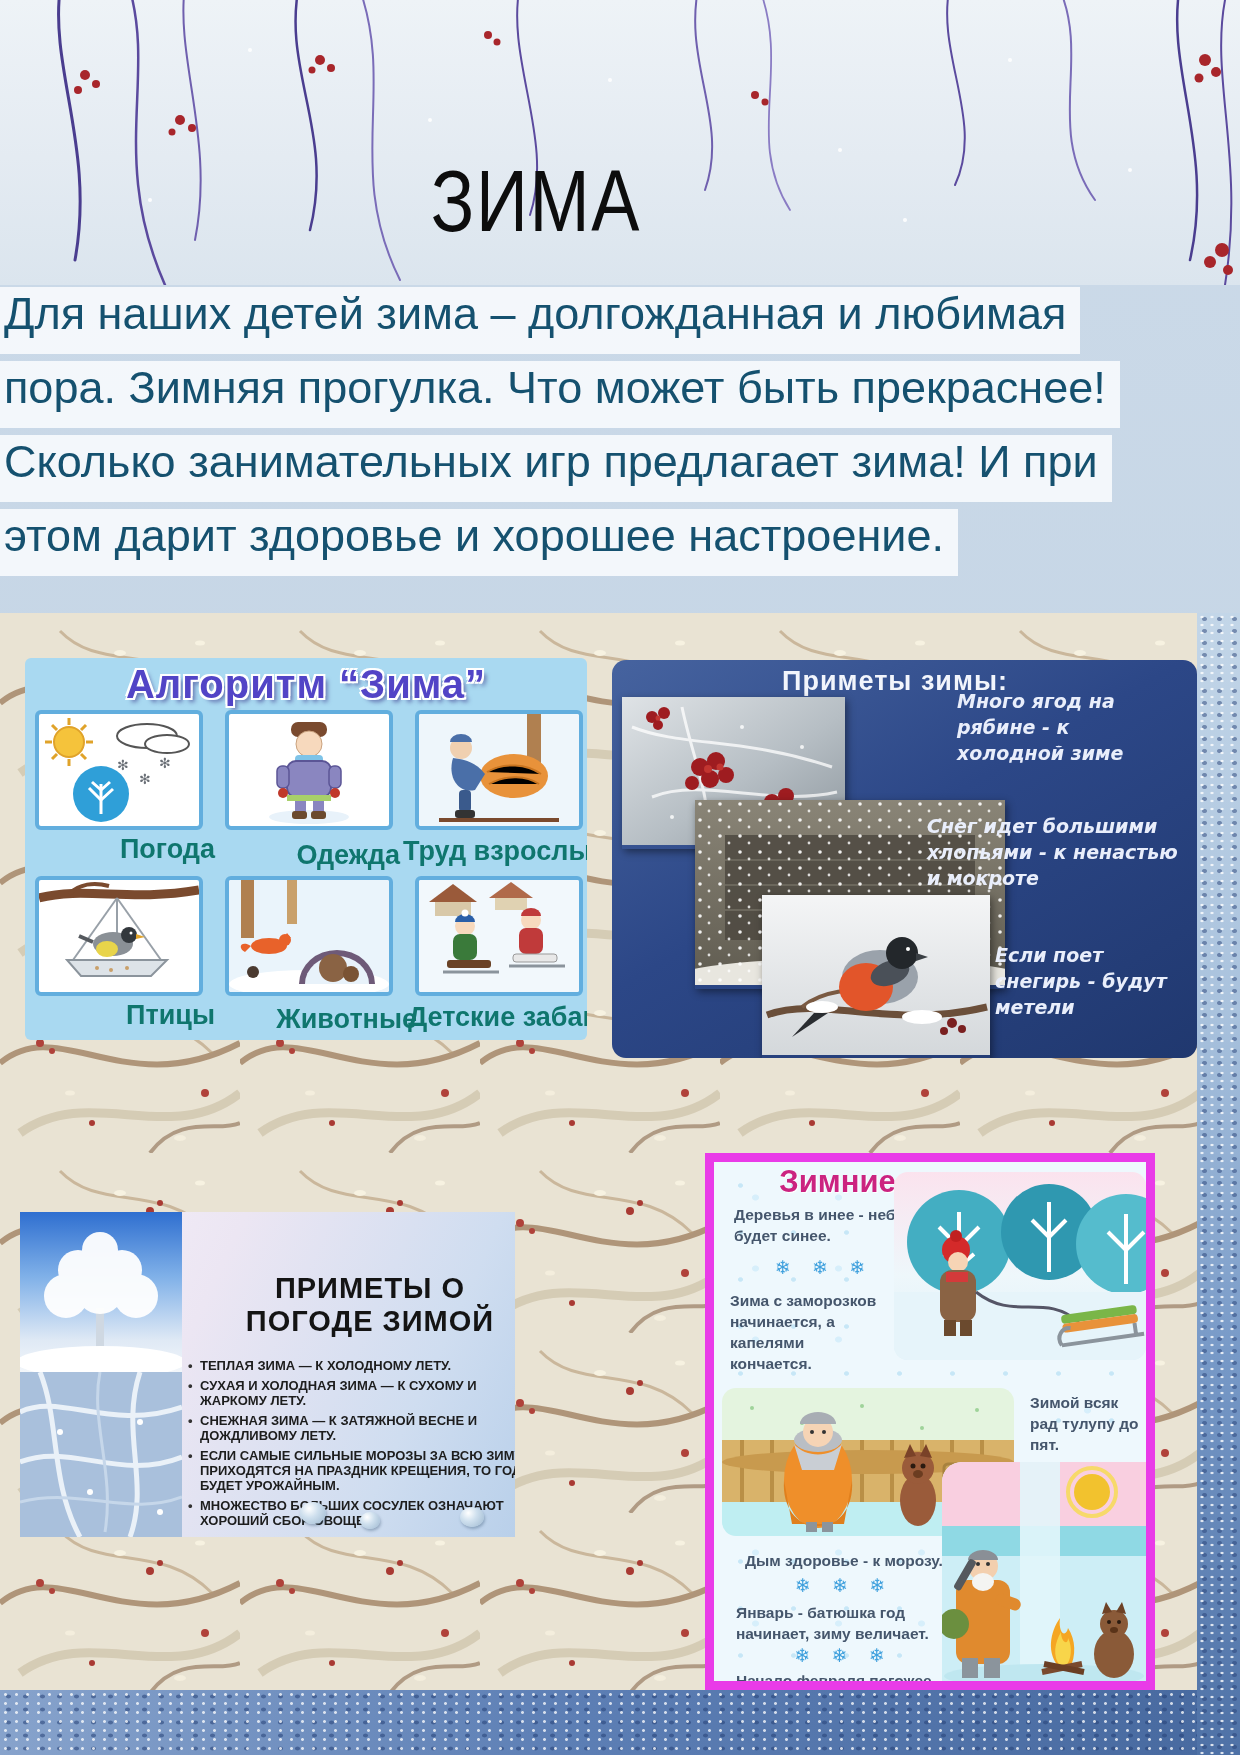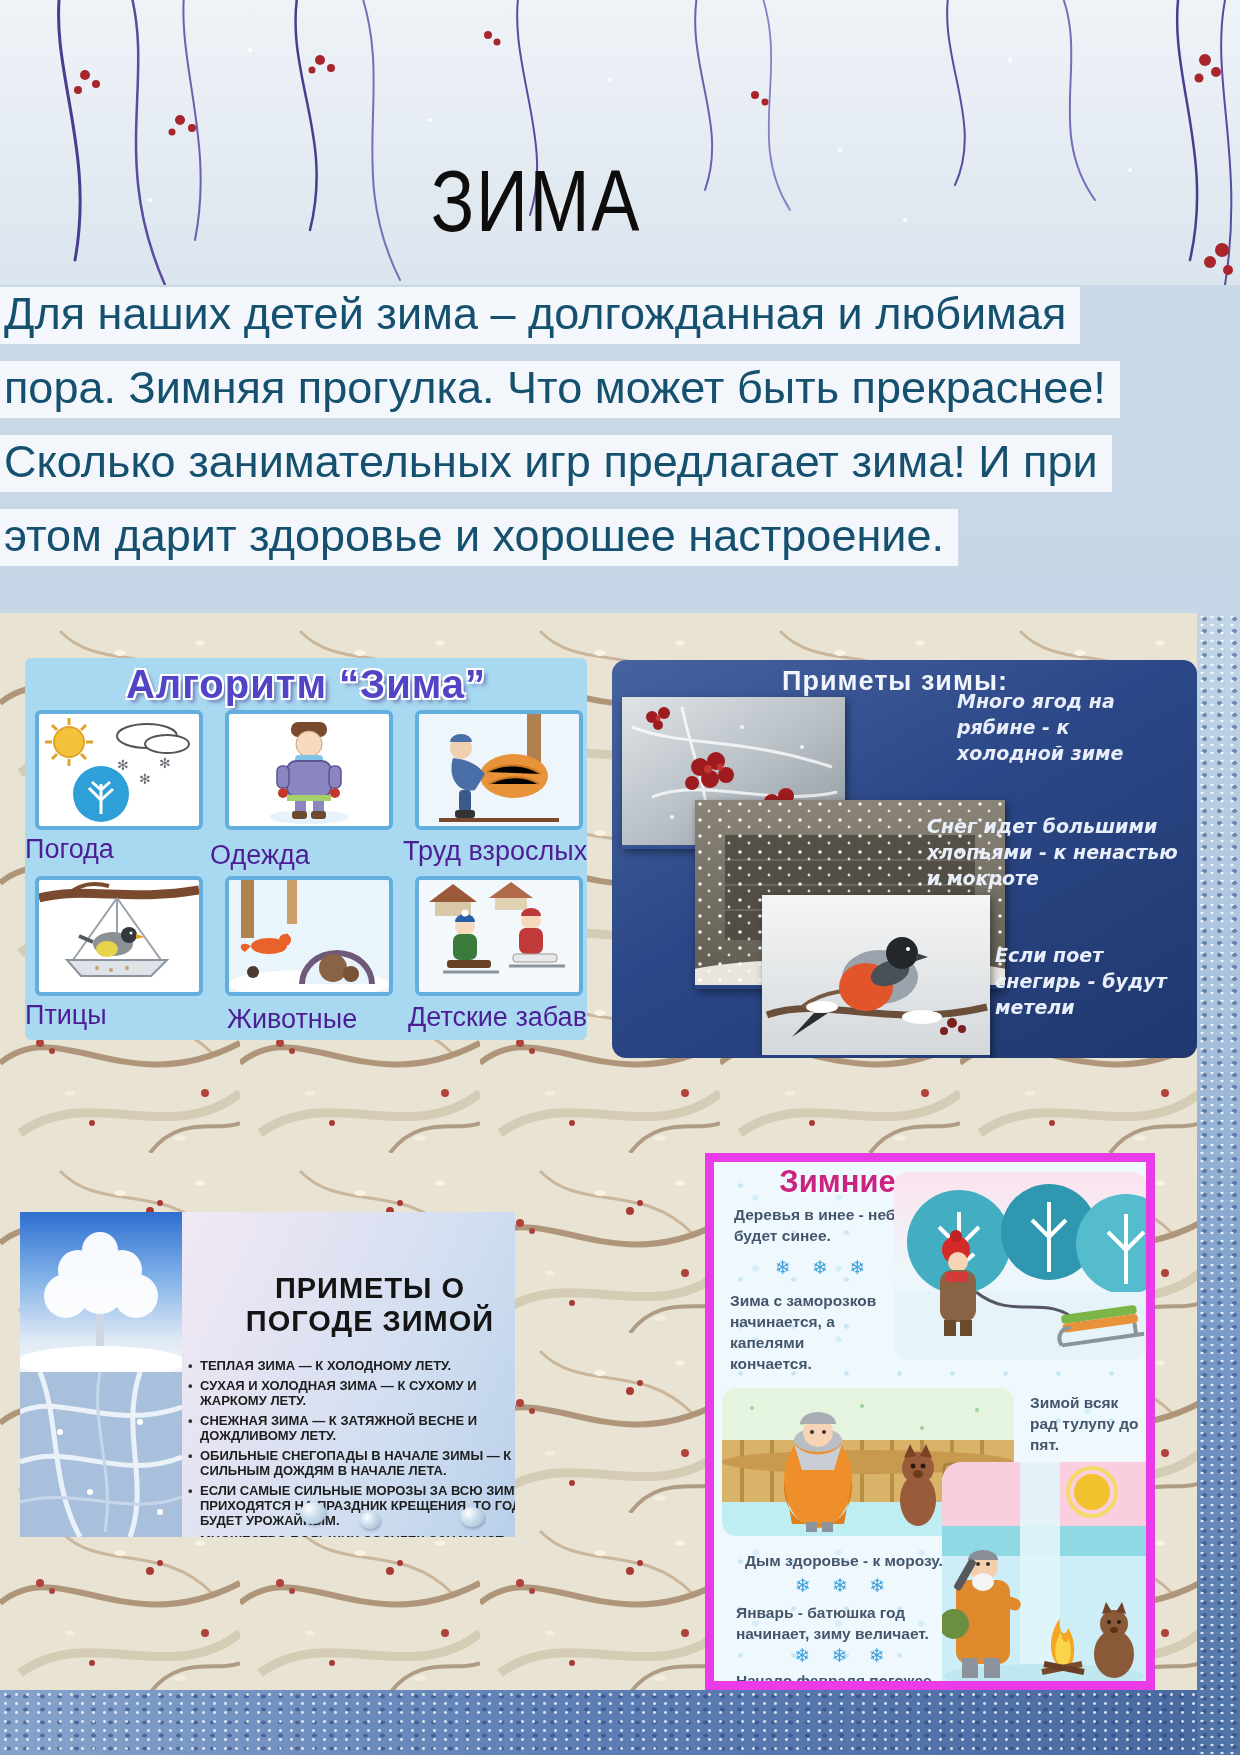"Для наших детей зима –" .intro-line span { padding: 1px 14px 5px 4px -> 1px 14px 15px 4px }
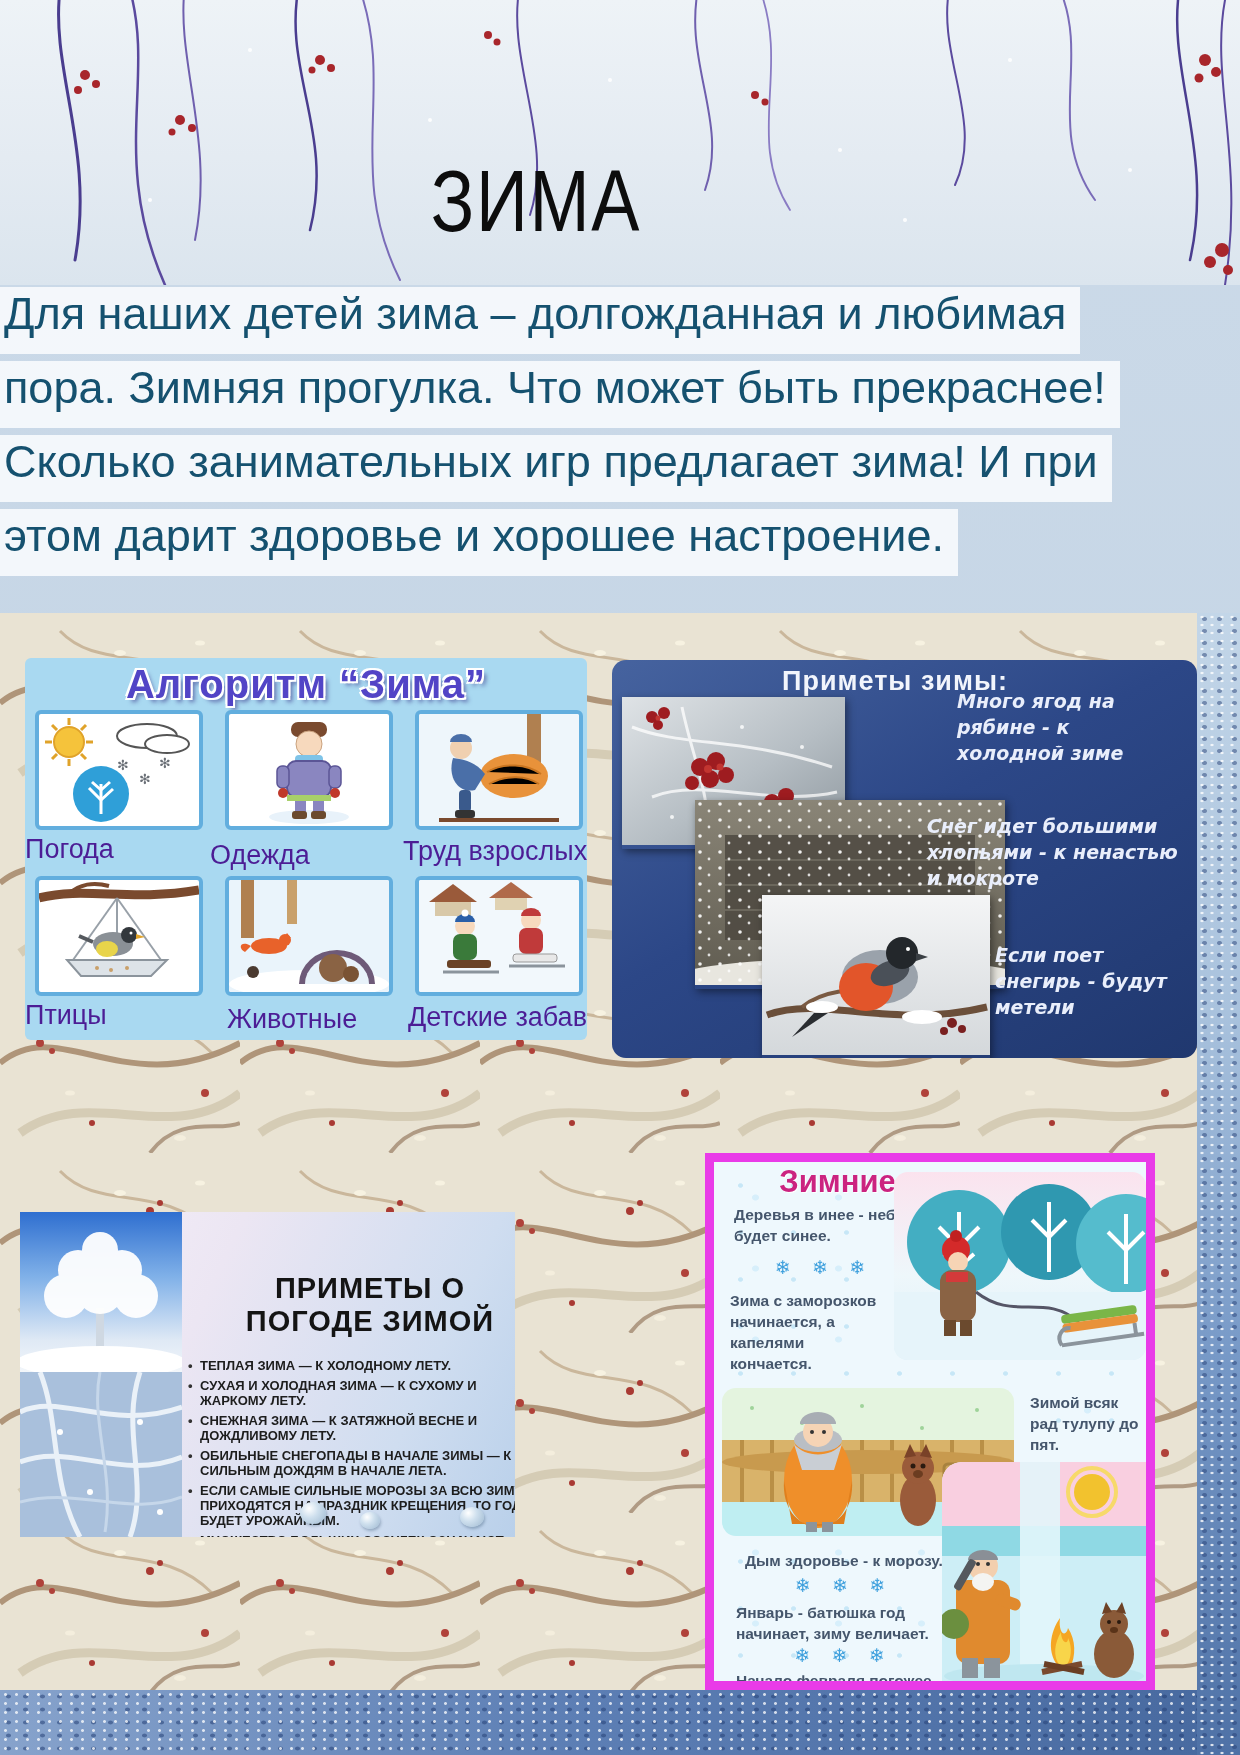"Погода" .tile-label { color: #4c1d95 -> #0f766e; font-weight: normal -> bold; text-align: left -> right }
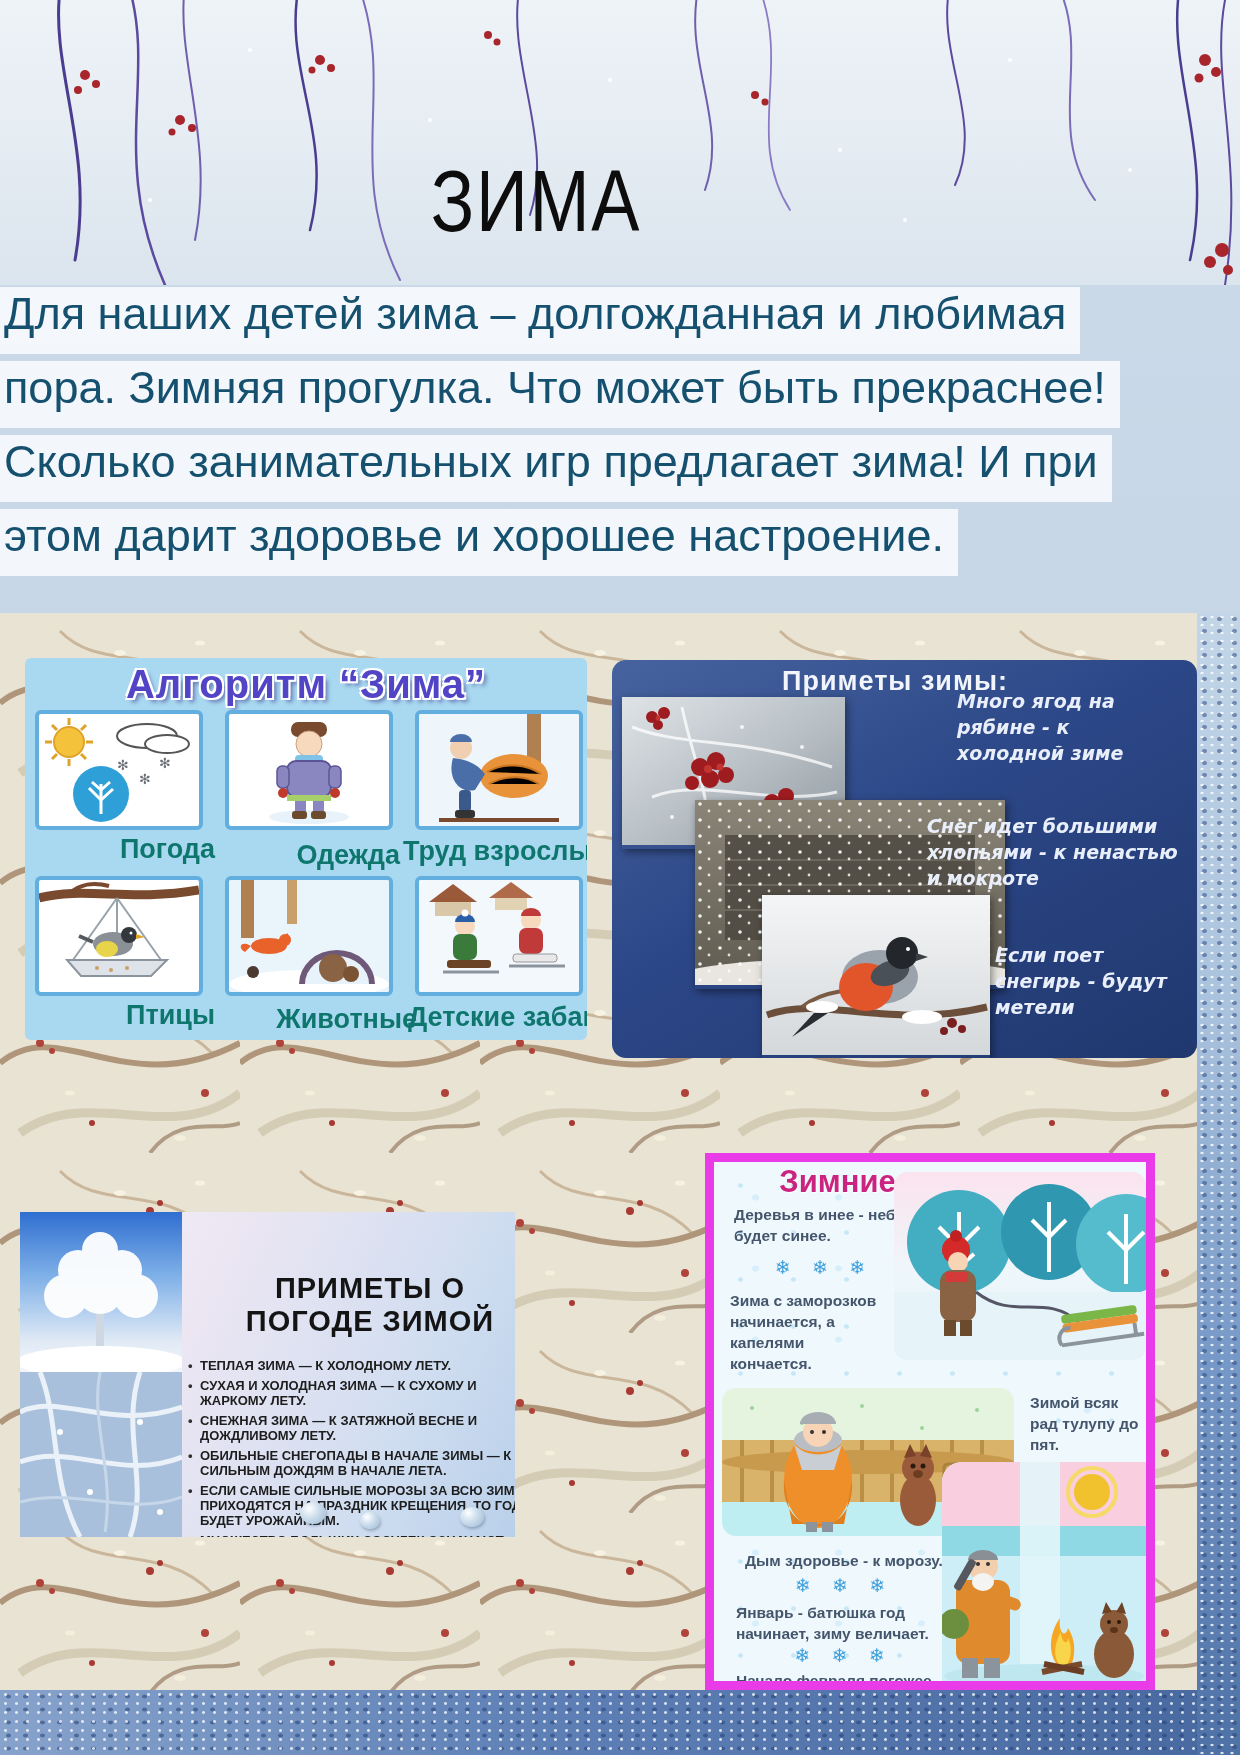"ОБИЛЬНЫЕ СНЕГОПАДЫ В НАЧАЛЕ ЗИМЫ" li { html: <li>ОБИЛЬНЫЕ СНЕГОПАДЫ В НАЧАЛЕ ЗИМЫ — К СИЛЬНЫМ ДОЖДЯМ В НАЧАЛЕ ЛЕТА.</li> -> none }
